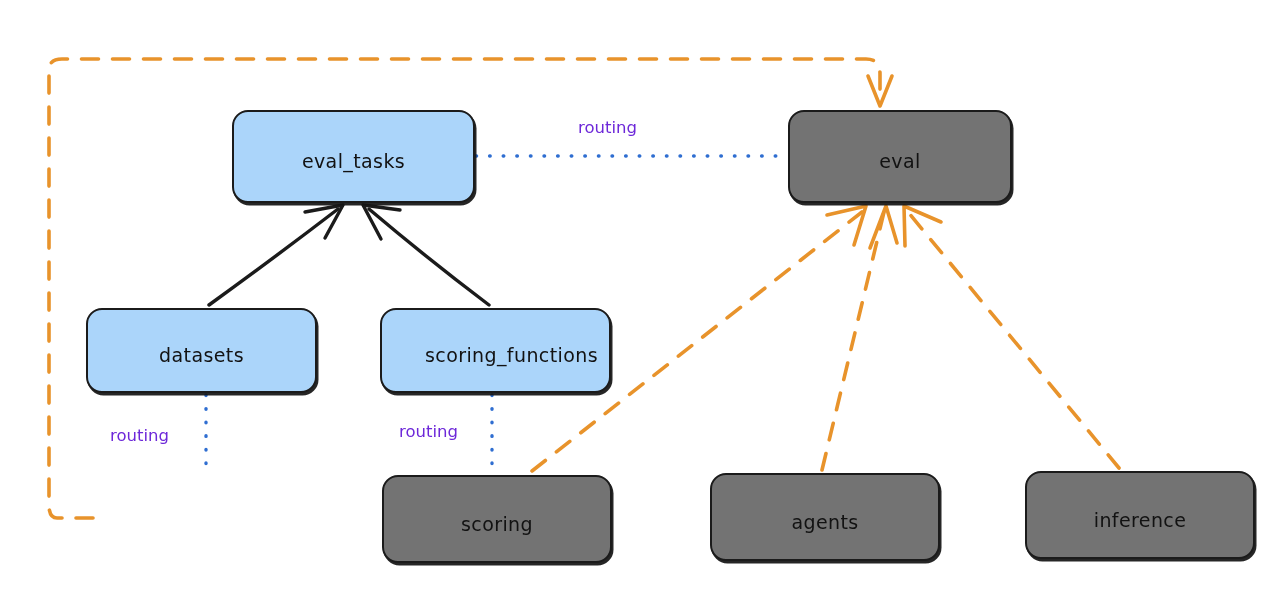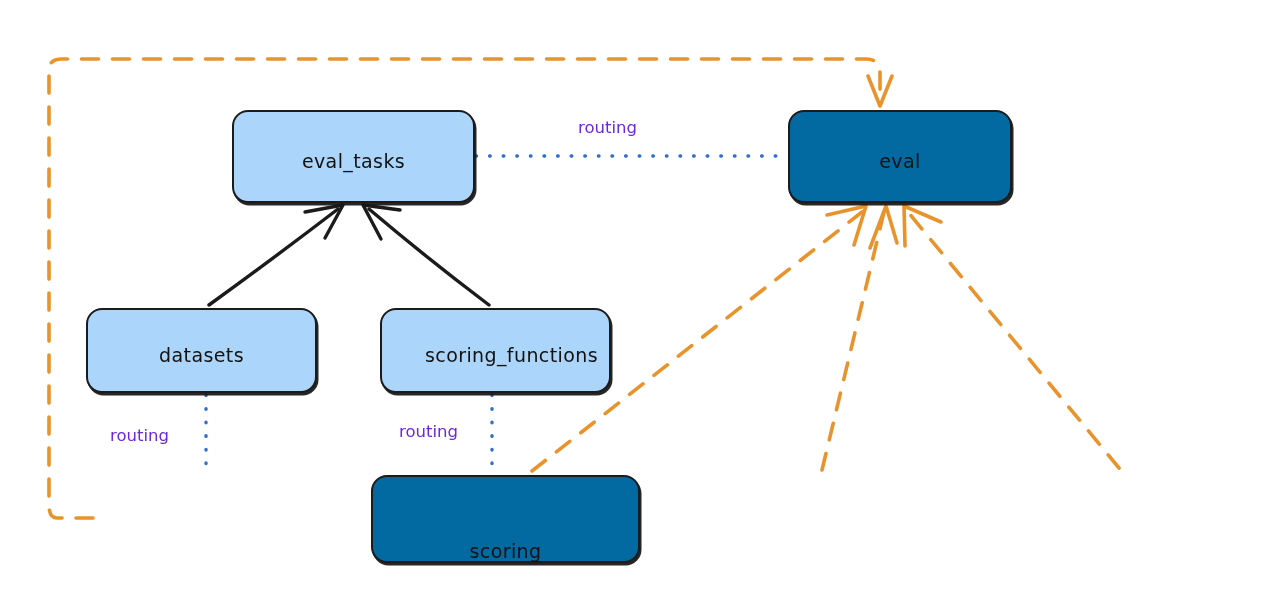"eval" .node.green { background: #0369a1 -> #737373 }
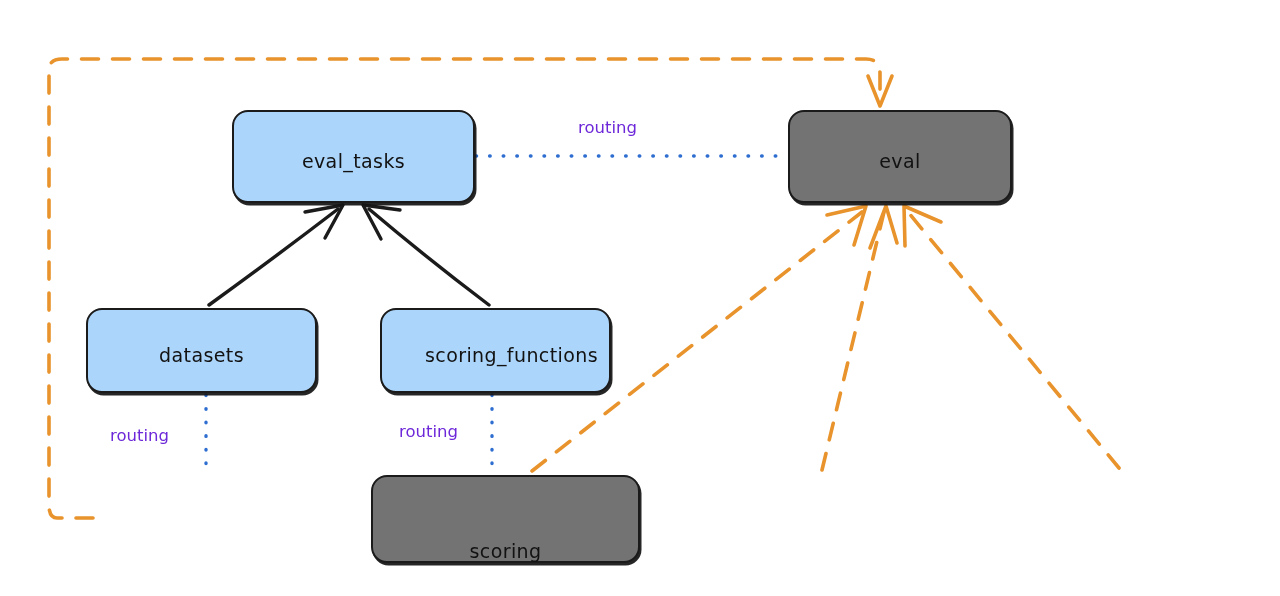"scoring" div.node { align-items: flex-end -> none; left: 371px -> 382px; width: 269px -> 230px }
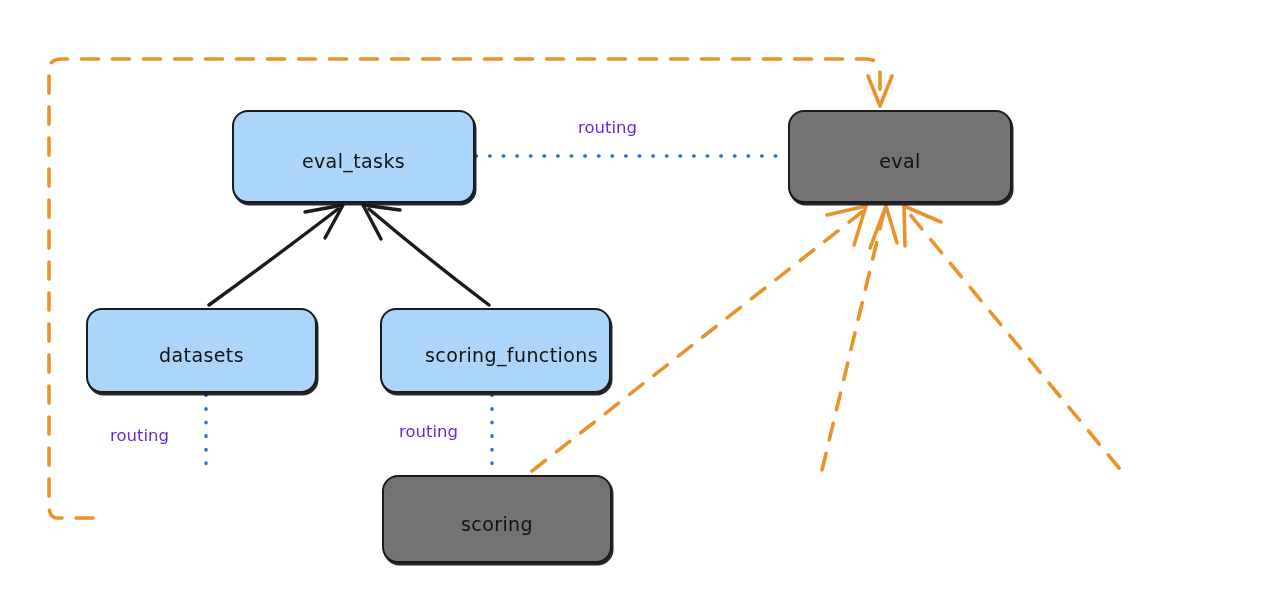"agents" div.node { html: none -> <div> <span>agents</span> </div> }
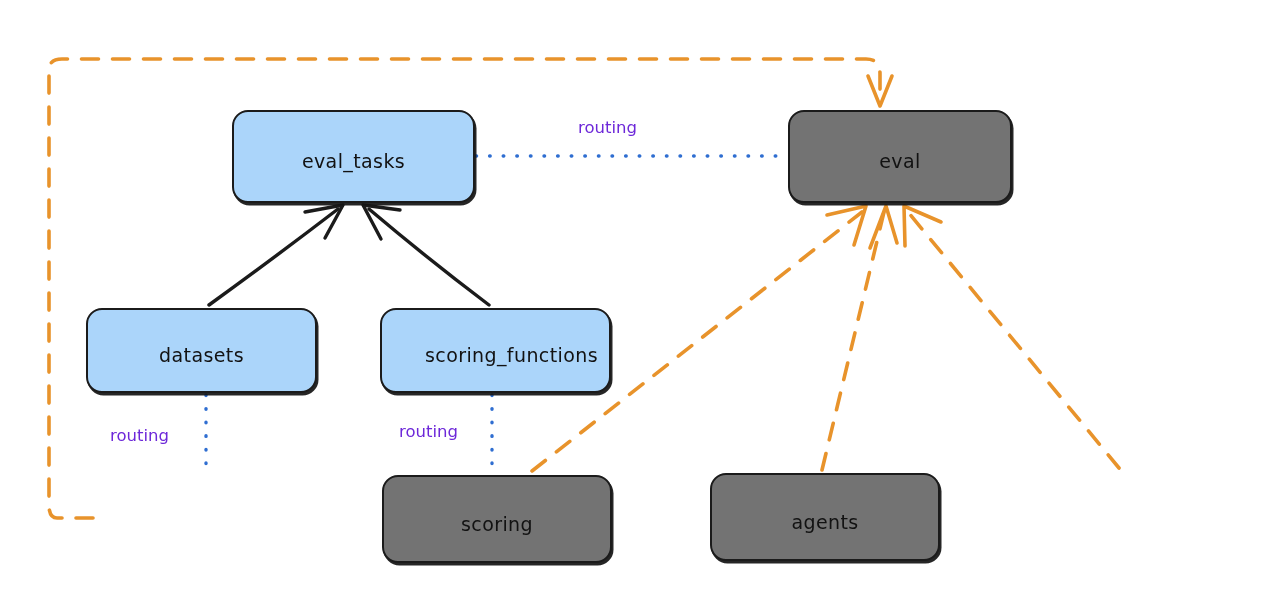"inference" div.node { html: none -> <div> <span>inference</span> </div> }
